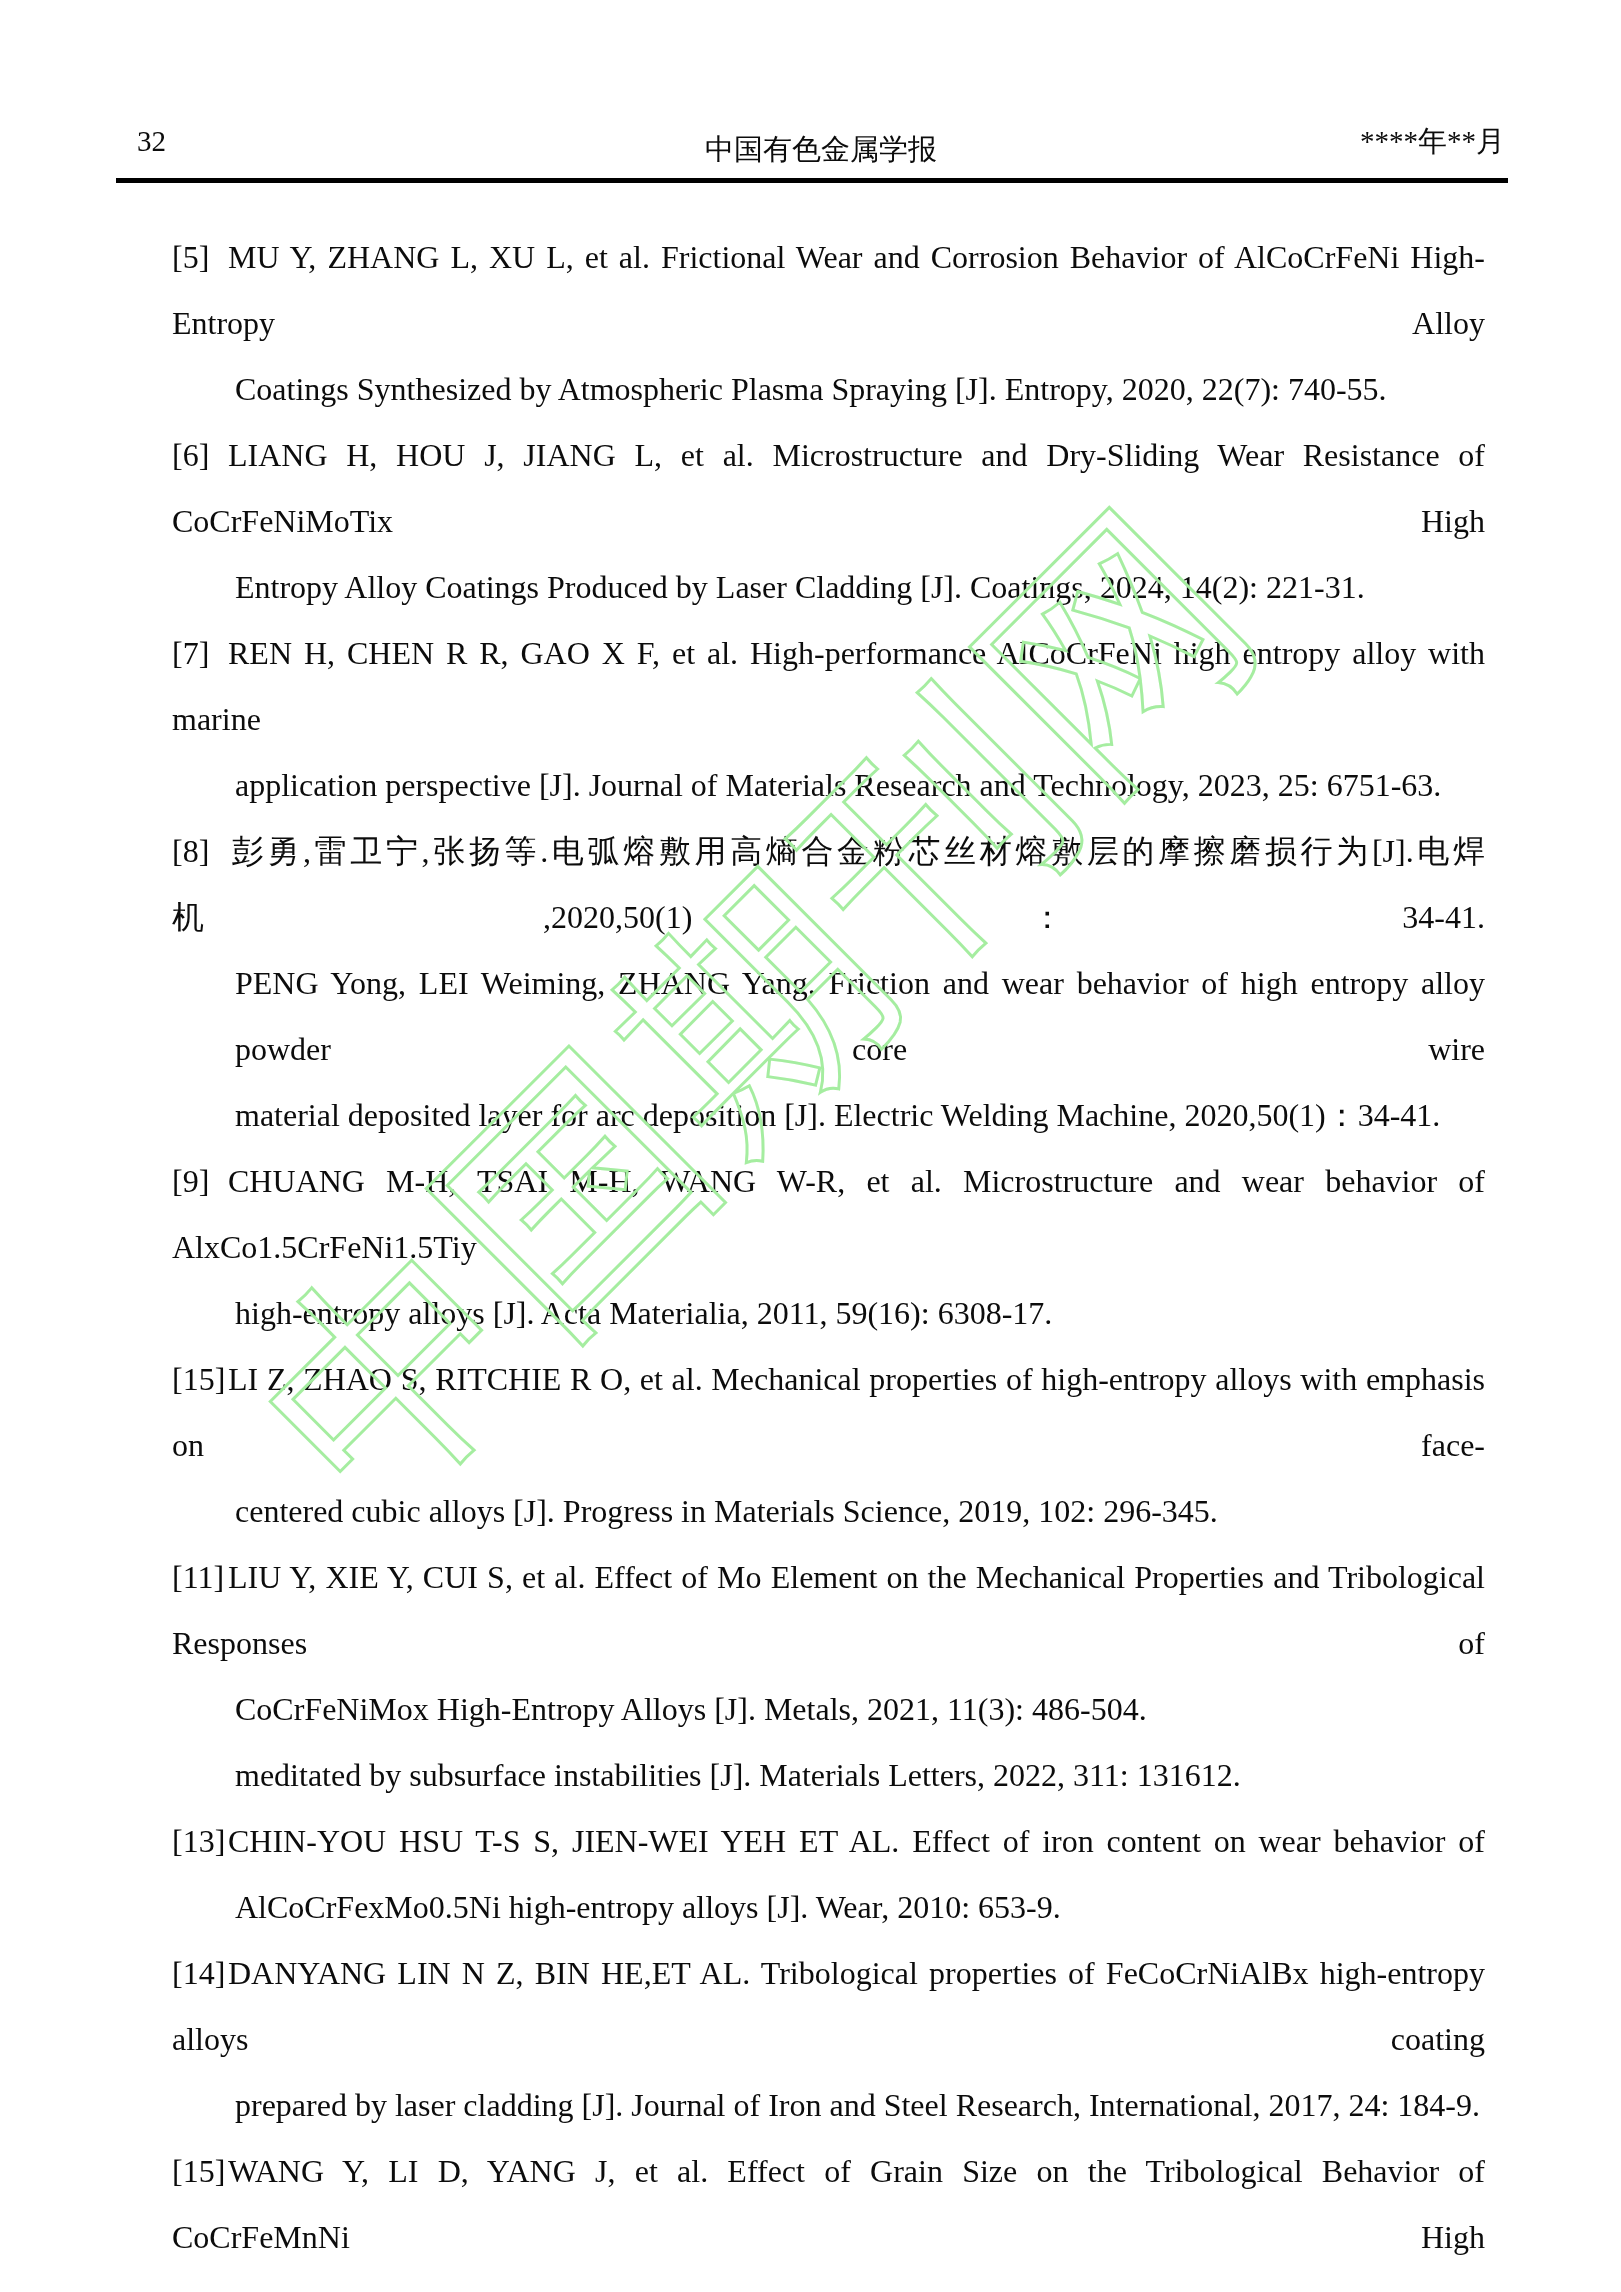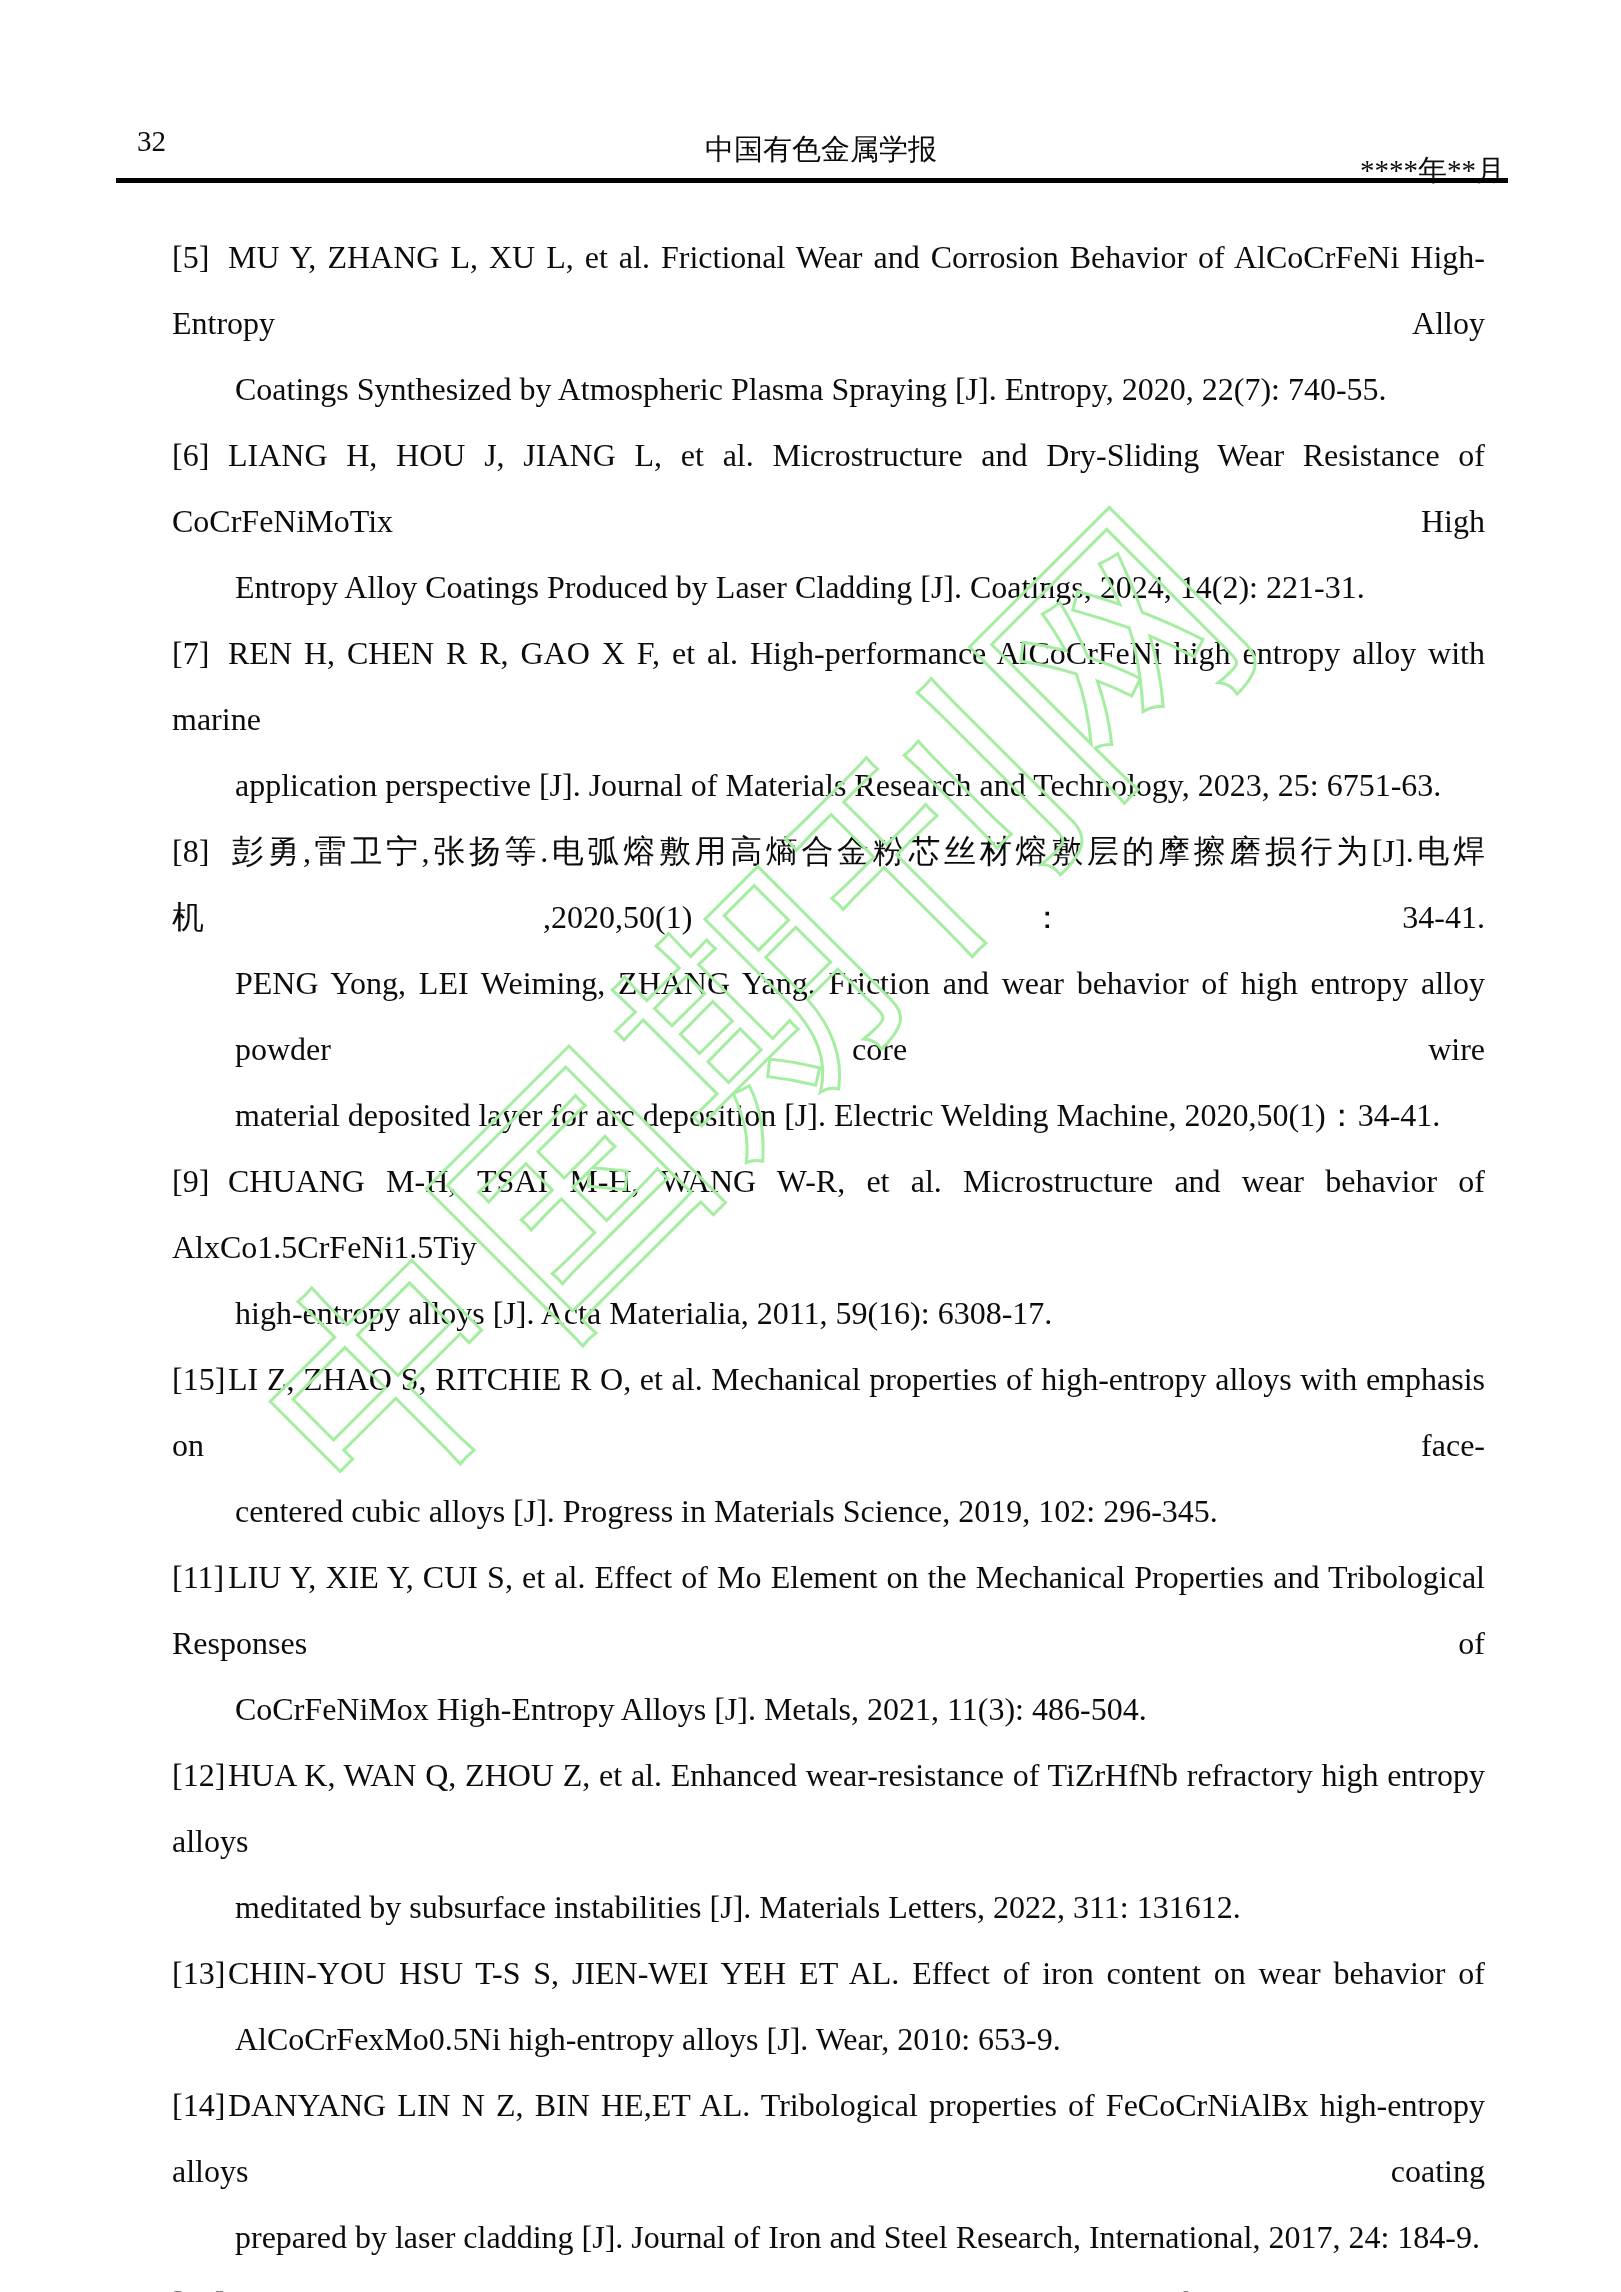"****年**月" .pagehead .issue { margin-top: 29px -> none }
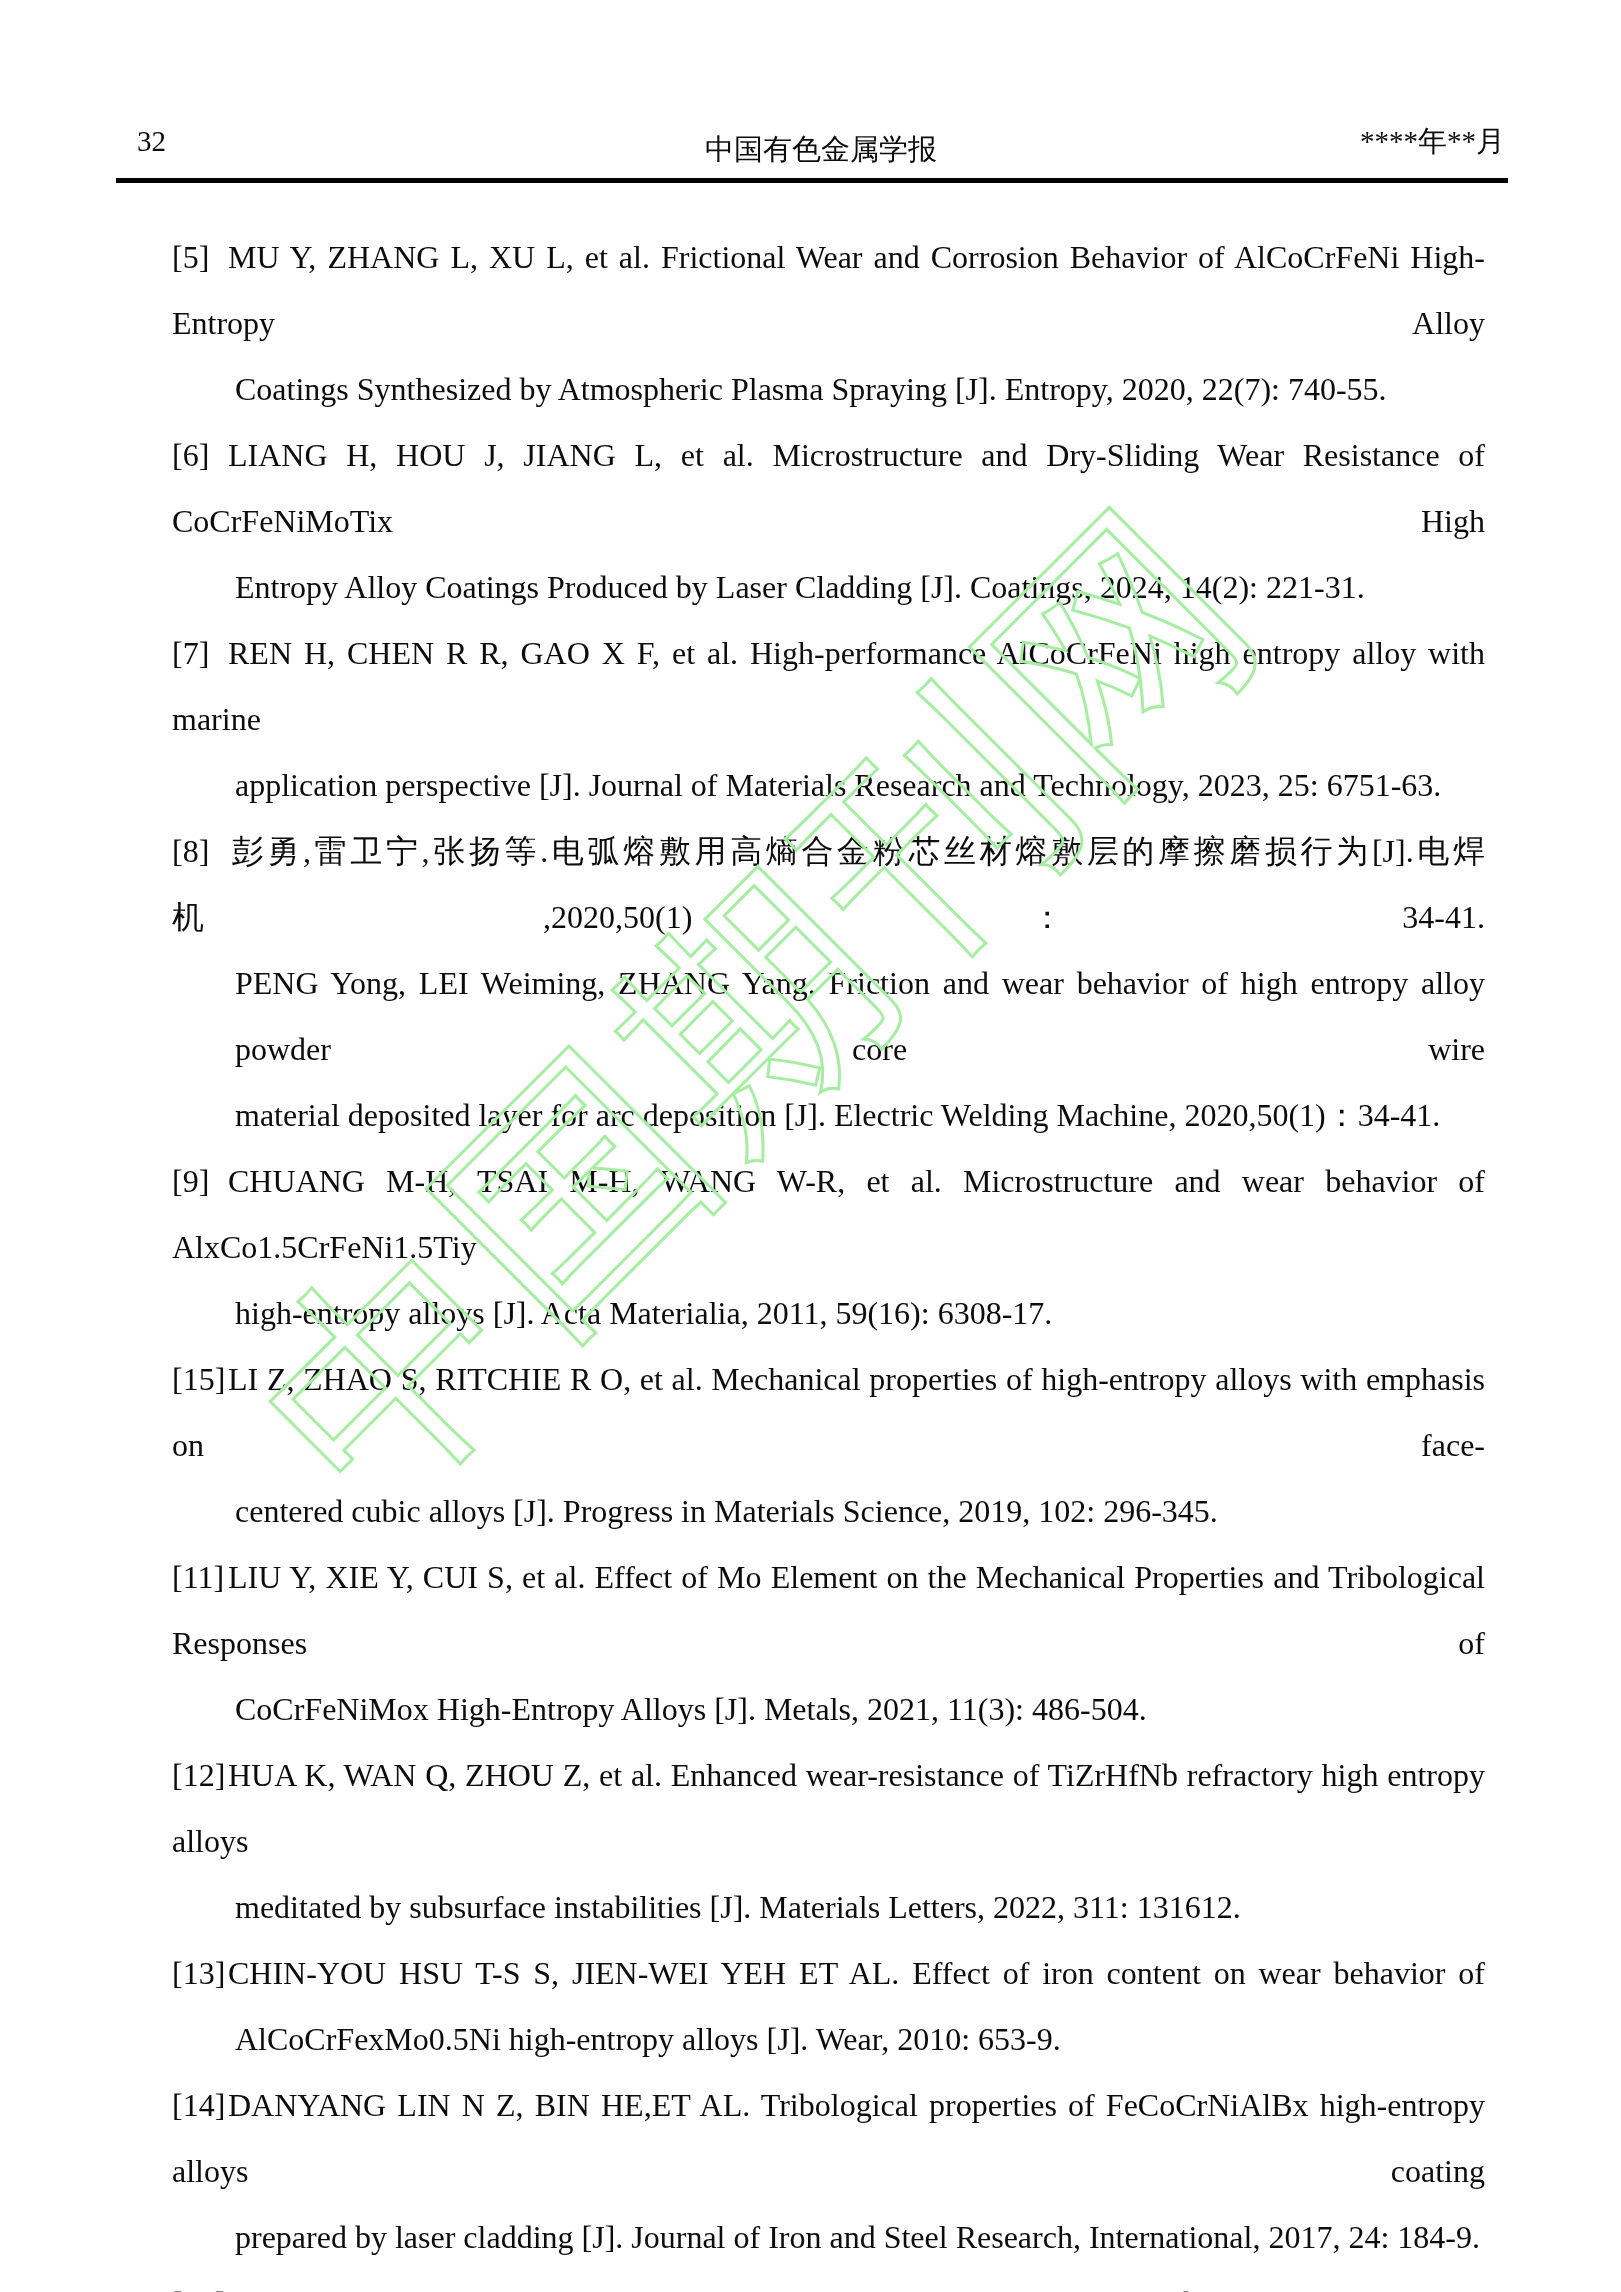"[12]HUA K, WAN Q, ZHOU" div.ref-line { html: <div><span>[12]</span>HUA K, WAN Q, ZHOU Z, et al. Enhanced wear-resistance of TiZrHfNb refractory high entropy alloys</div> -> none }
